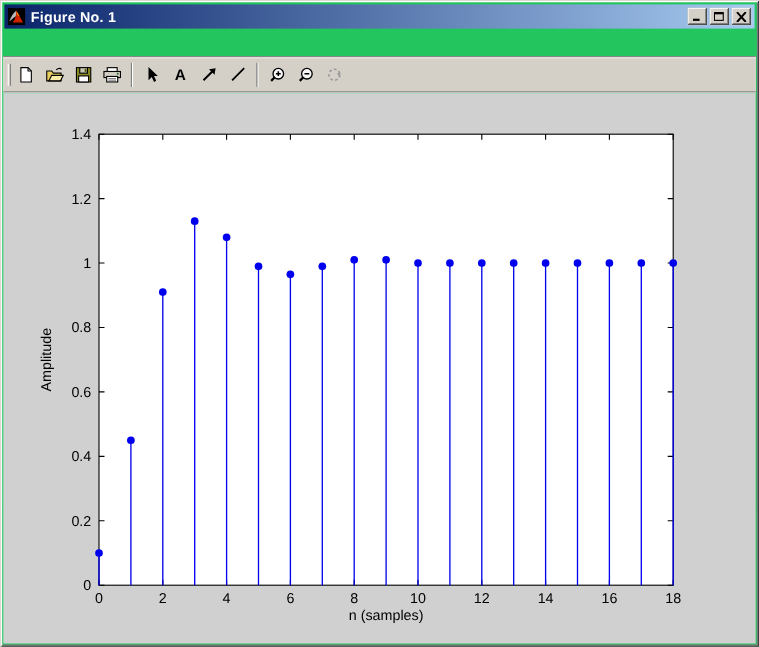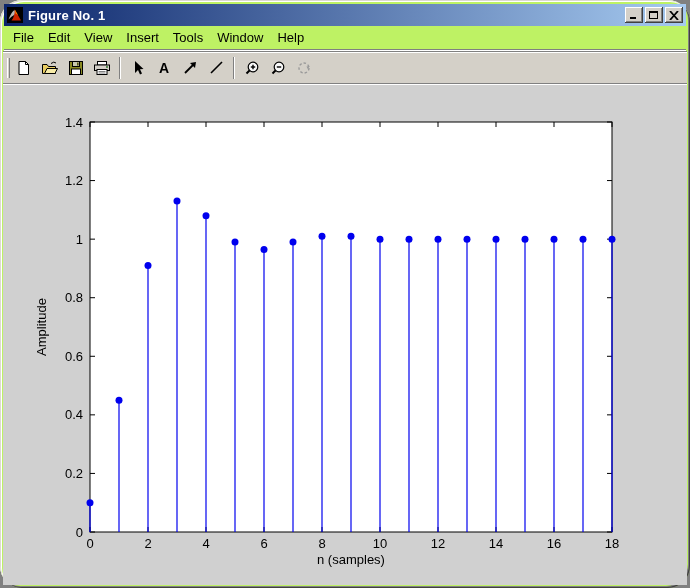"Figure No. 1" .window { background: #bef264 -> #22c55e; border-radius: 22px -> none }
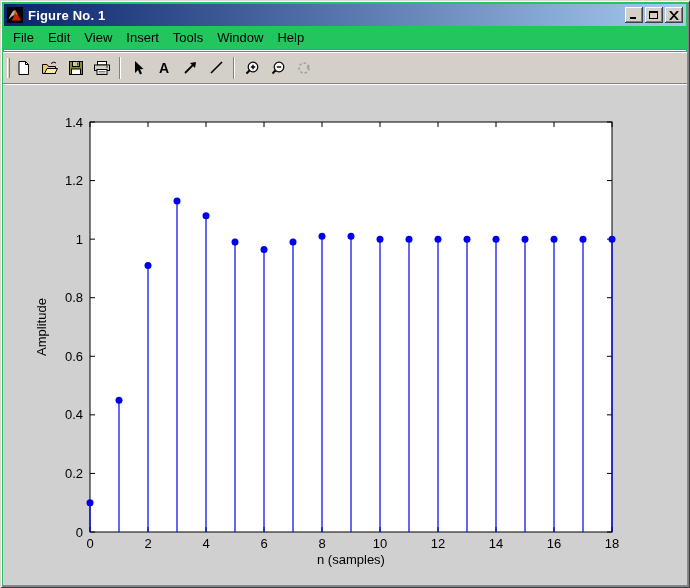"File" div.menubar { html: <div> <span>File</span> <span>Edit</span> <span>View</span> <span>Insert</span> <span>Tools</span> <span>Window</span> <span>Help</span> </div> -> none }
